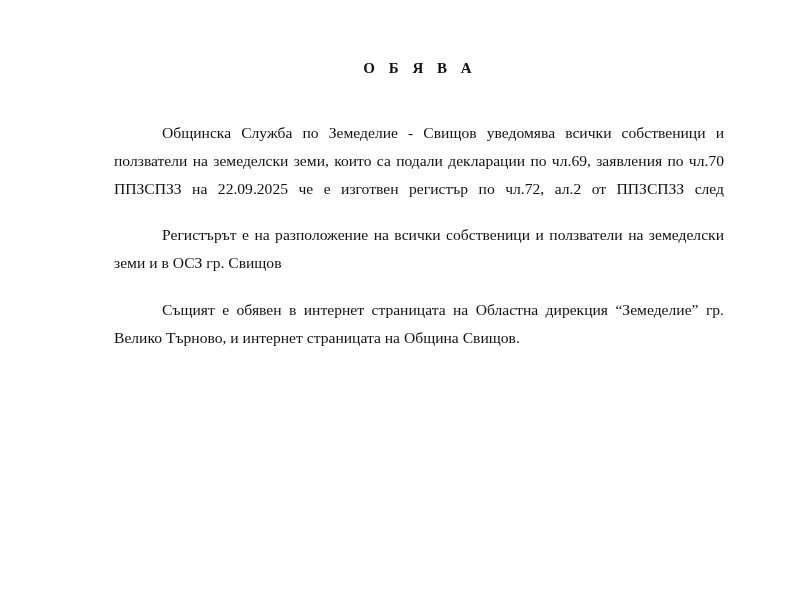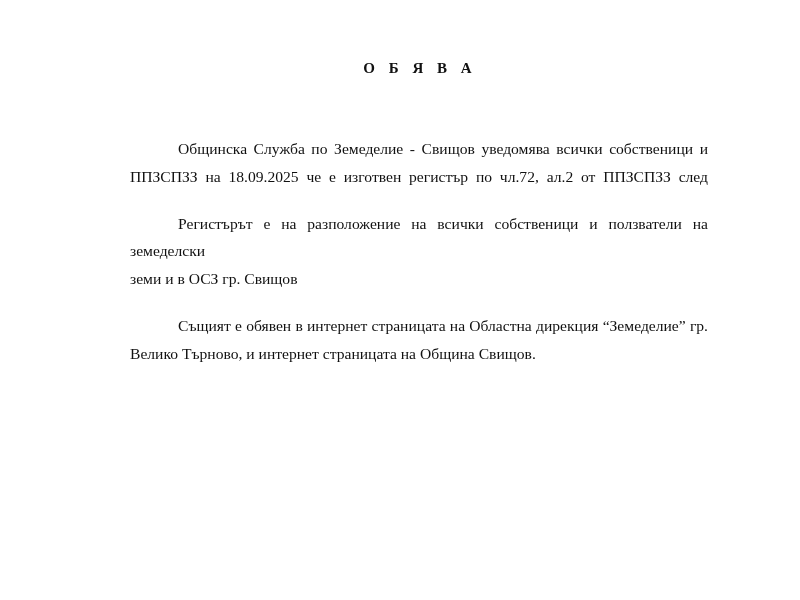"Общинска Служба по Земеделие -" .para { margin: 16px -> 0 }
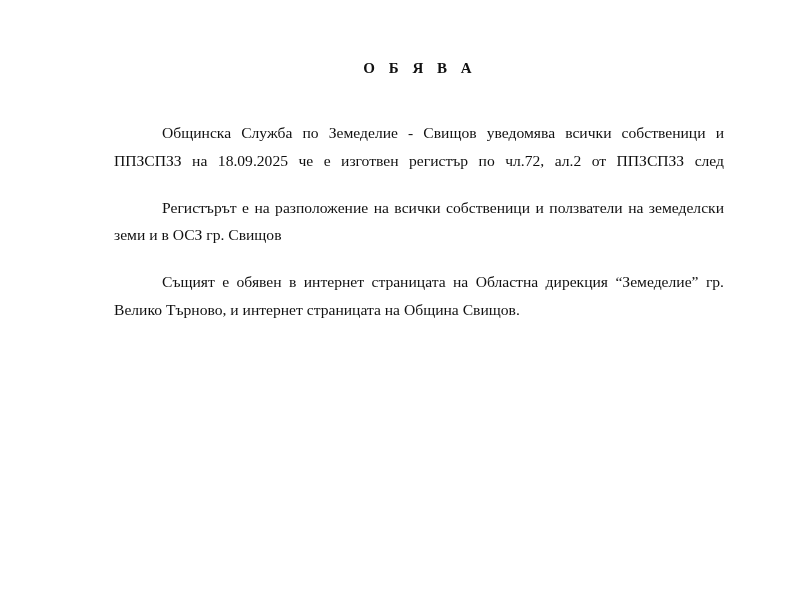"ползватели на земеделски земи, които" span.line { html: none -> <span>ползватели на земеделски земи, които са подали декларации по чл.69, заявления по чл.70</span> }
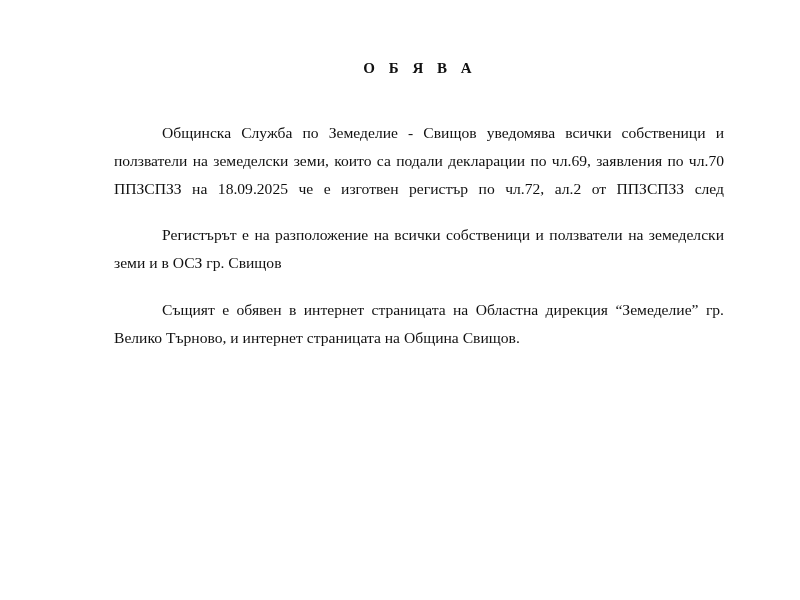"ППЗСПЗЗ на 18.09.2025 че е" span.line { text: 18.09.2025 -> 22.09.2025 }
